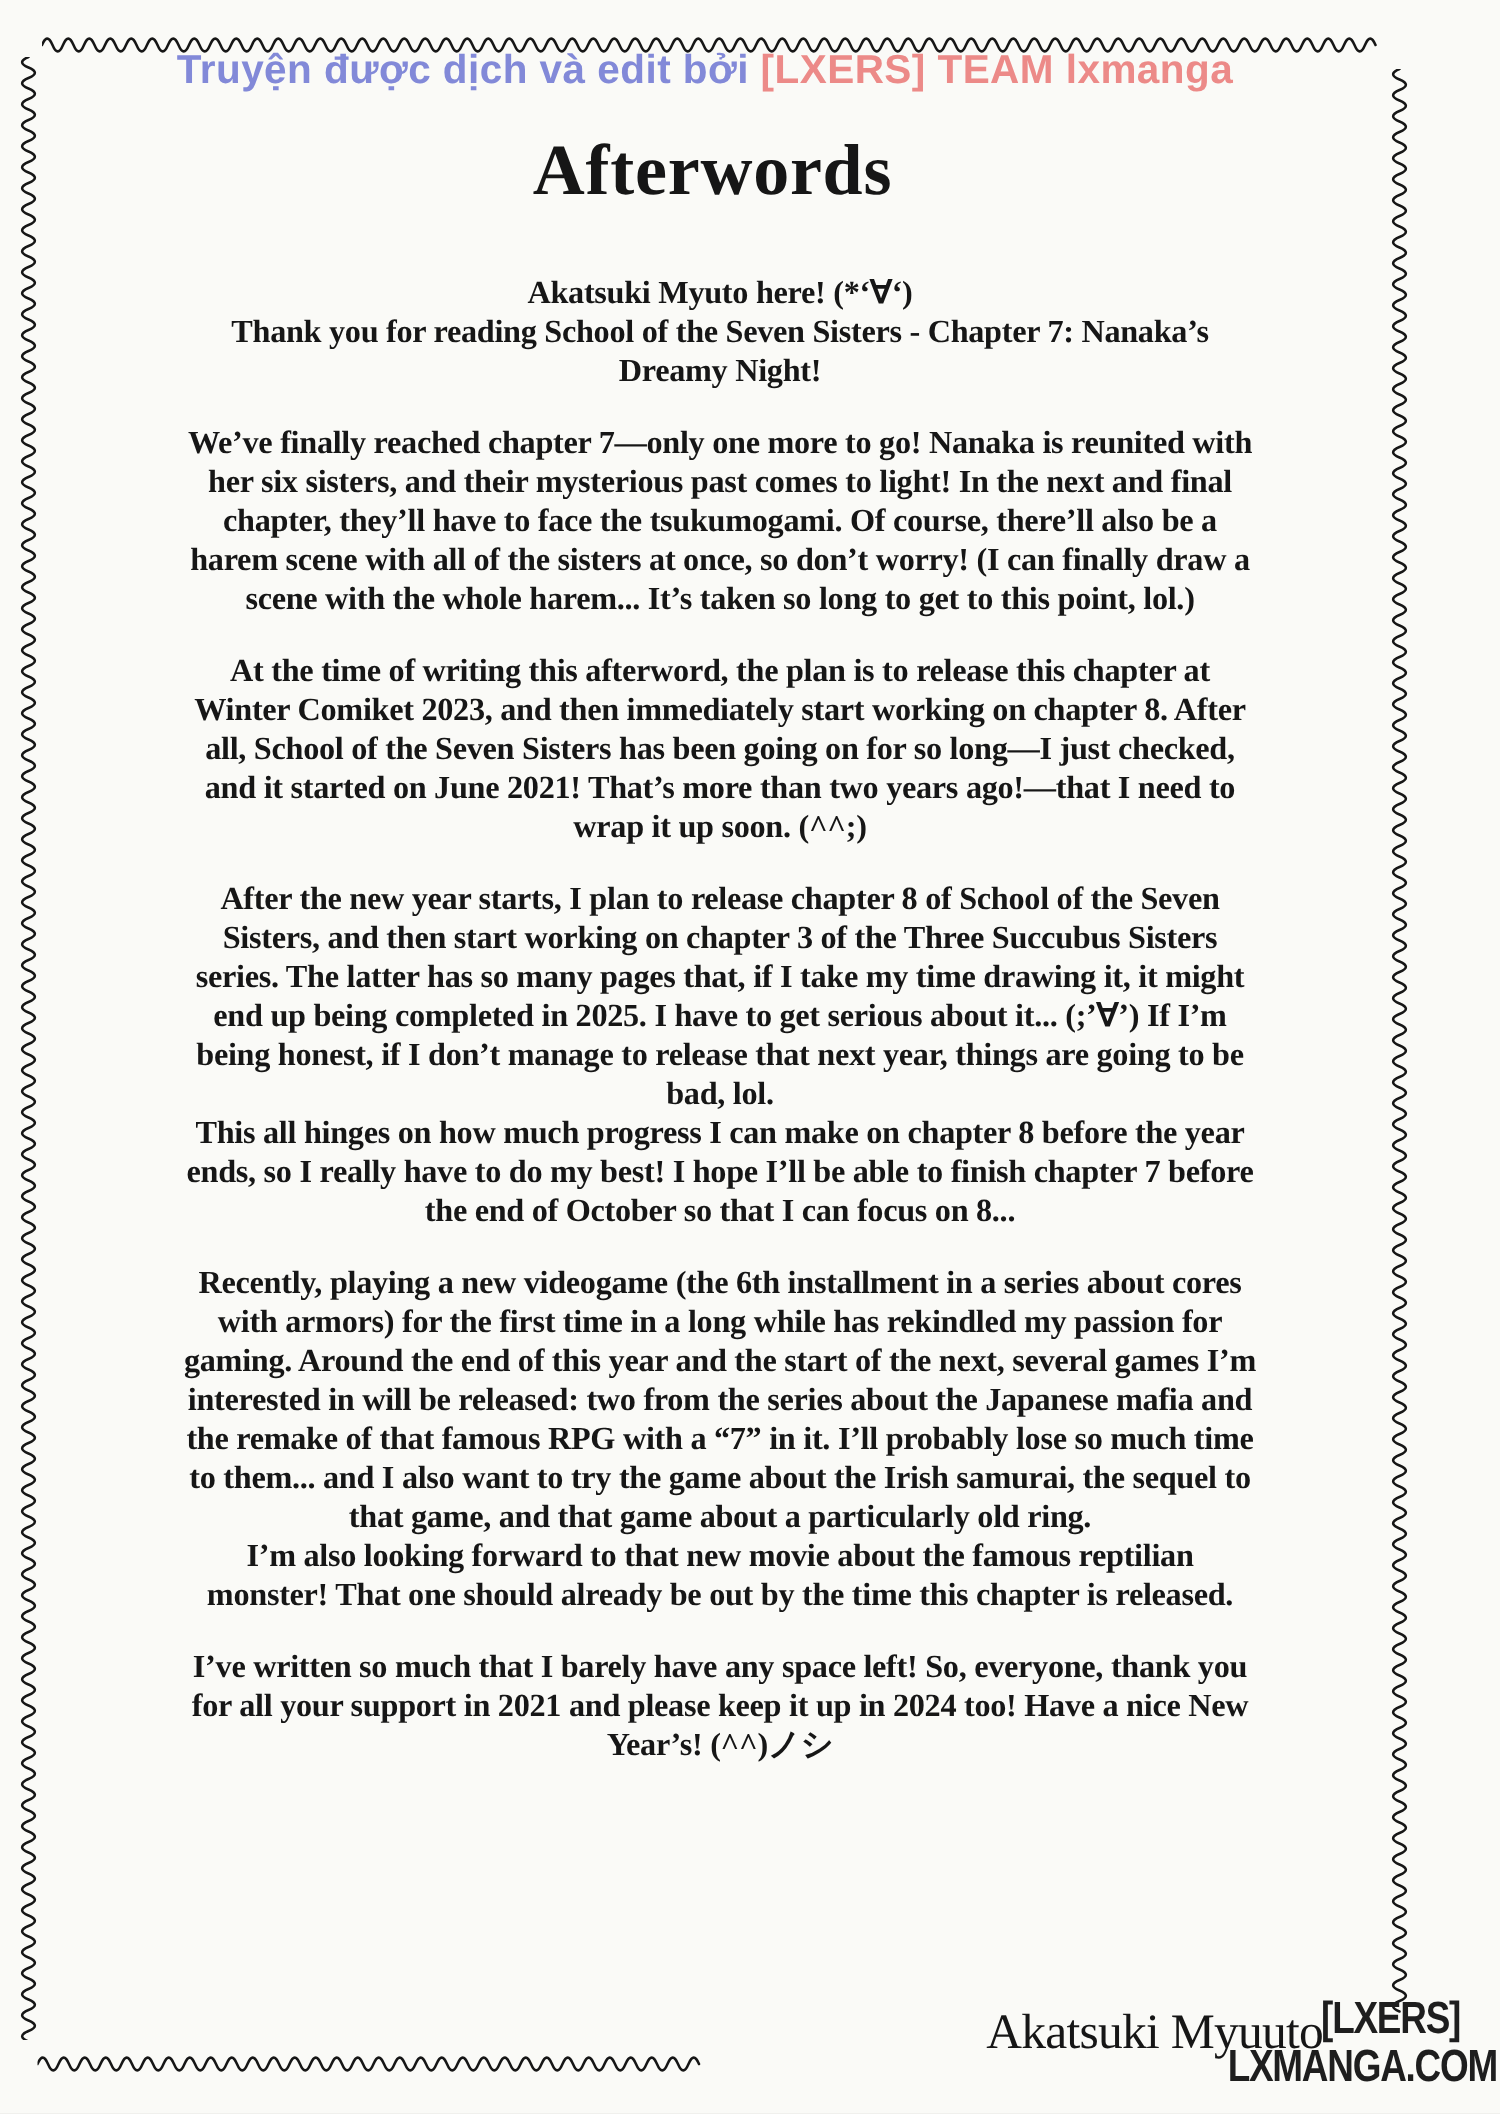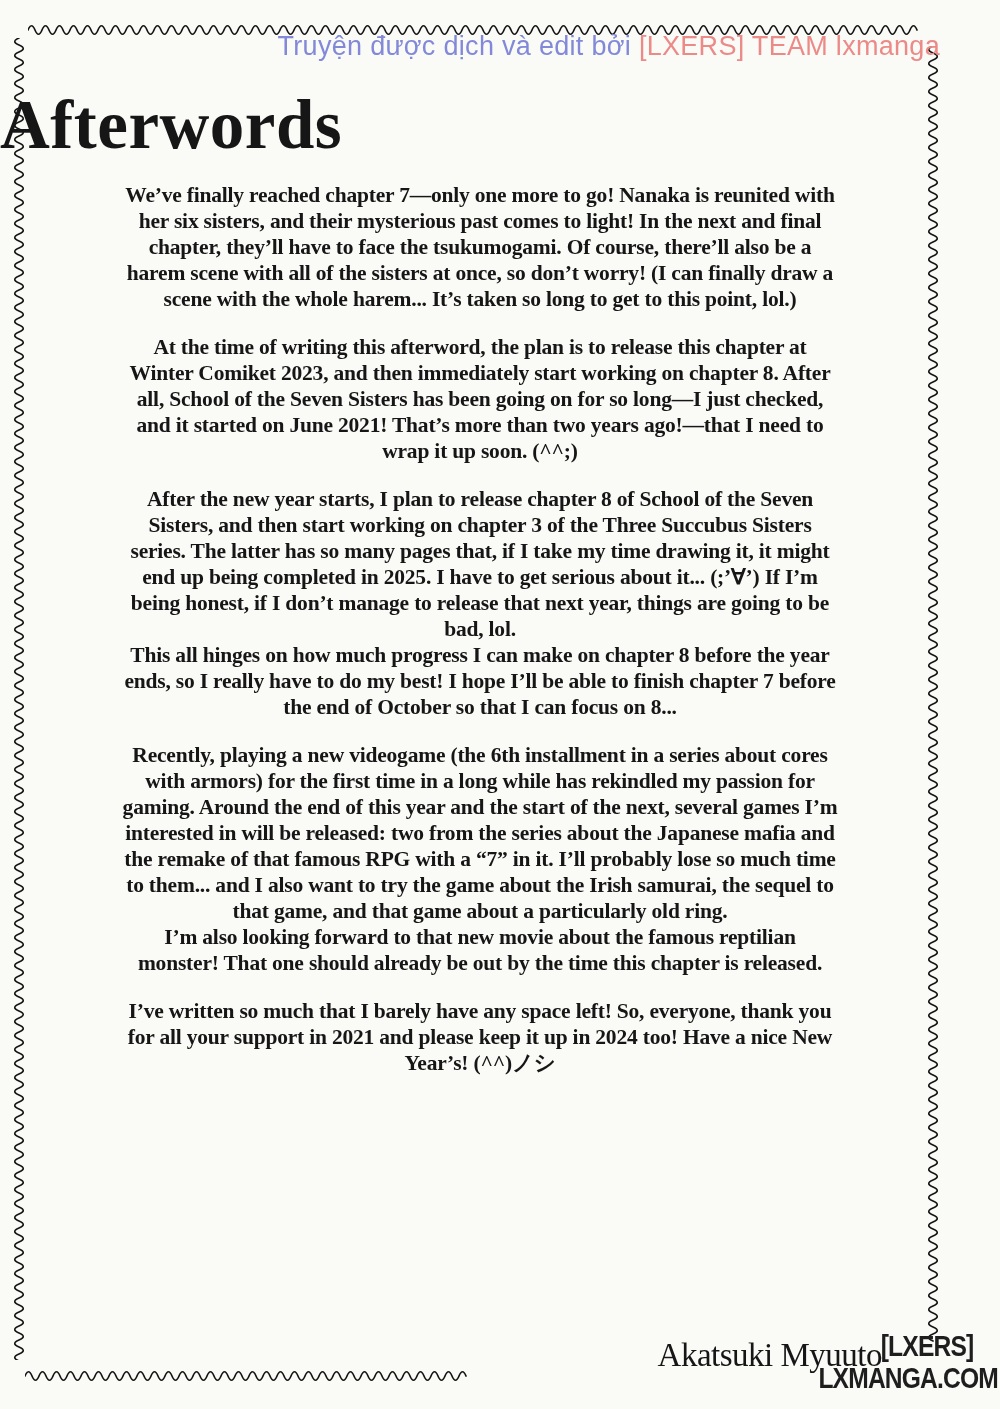"Truyện được dịch và edit" .wm { font-weight: normal -> bold; text-align: right -> center }
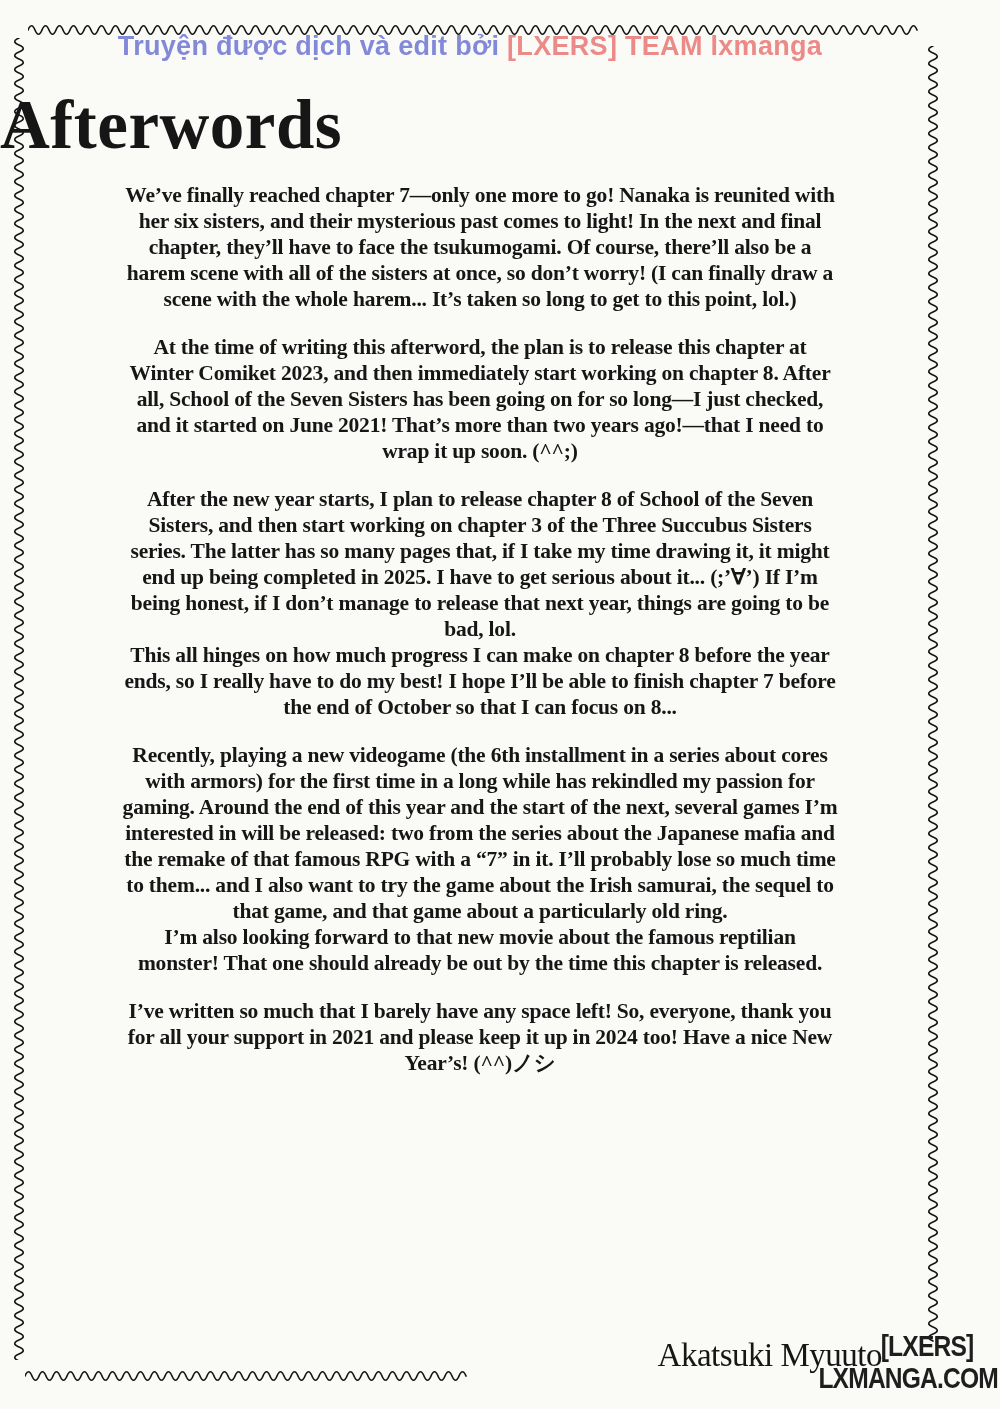"Afterwords" .title { font-size: 69px -> 48px; text-align: none -> center }
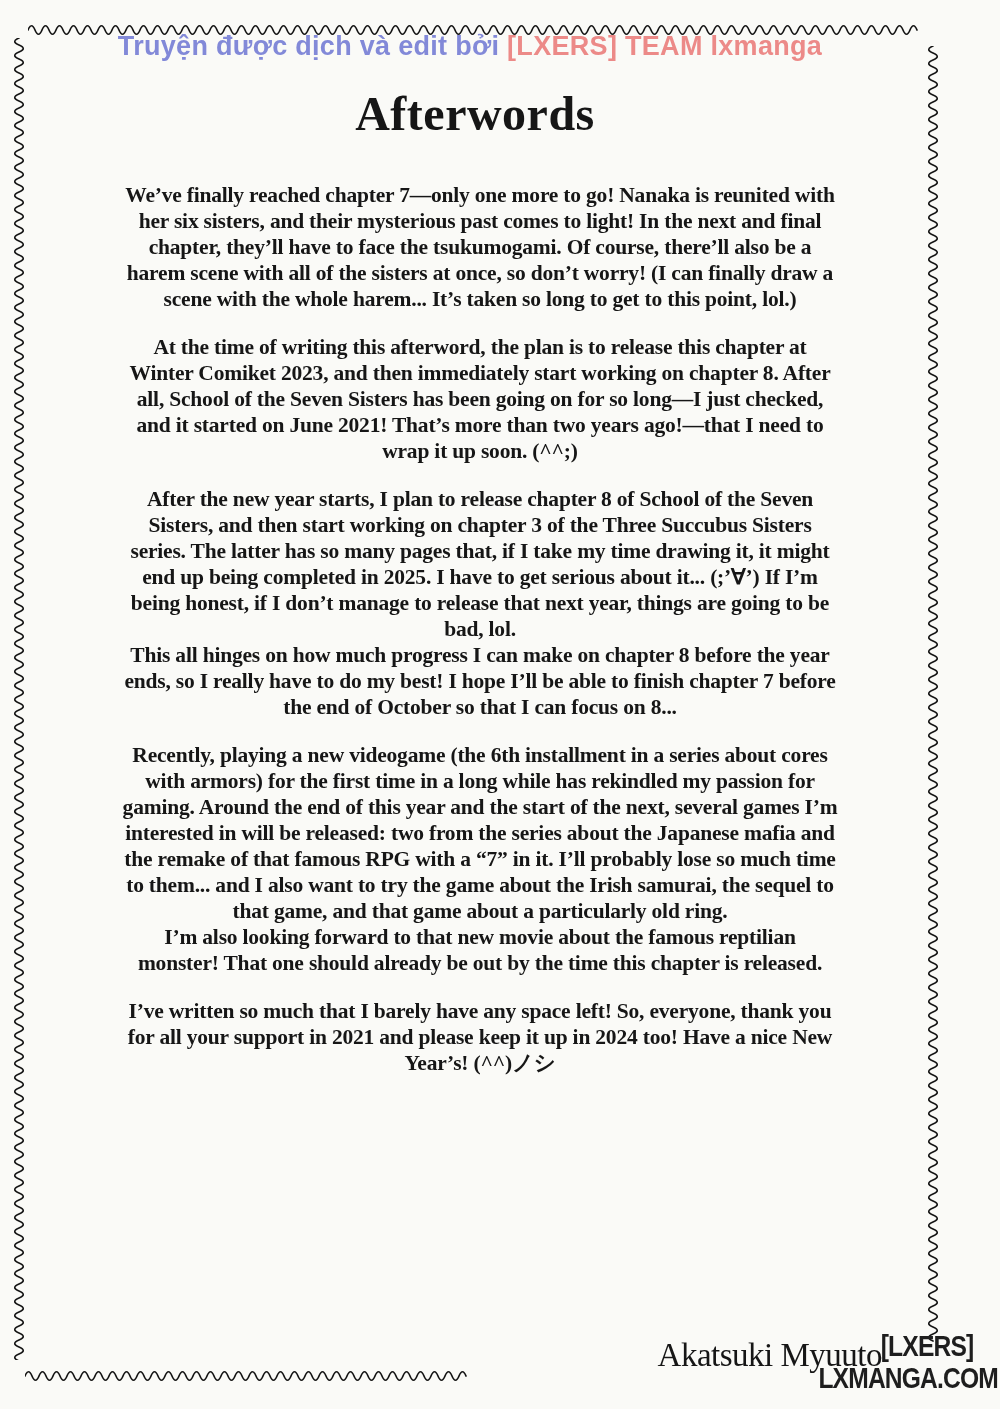"Akatsuki Myuto here! (*‘∀‘)" p { html: none -> <p>Akatsuki Myuto here! (*‘∀‘) Thank you for reading School of the Seven Sisters - Chapter 7: Nanaka’s Dreamy Night!</p> }
